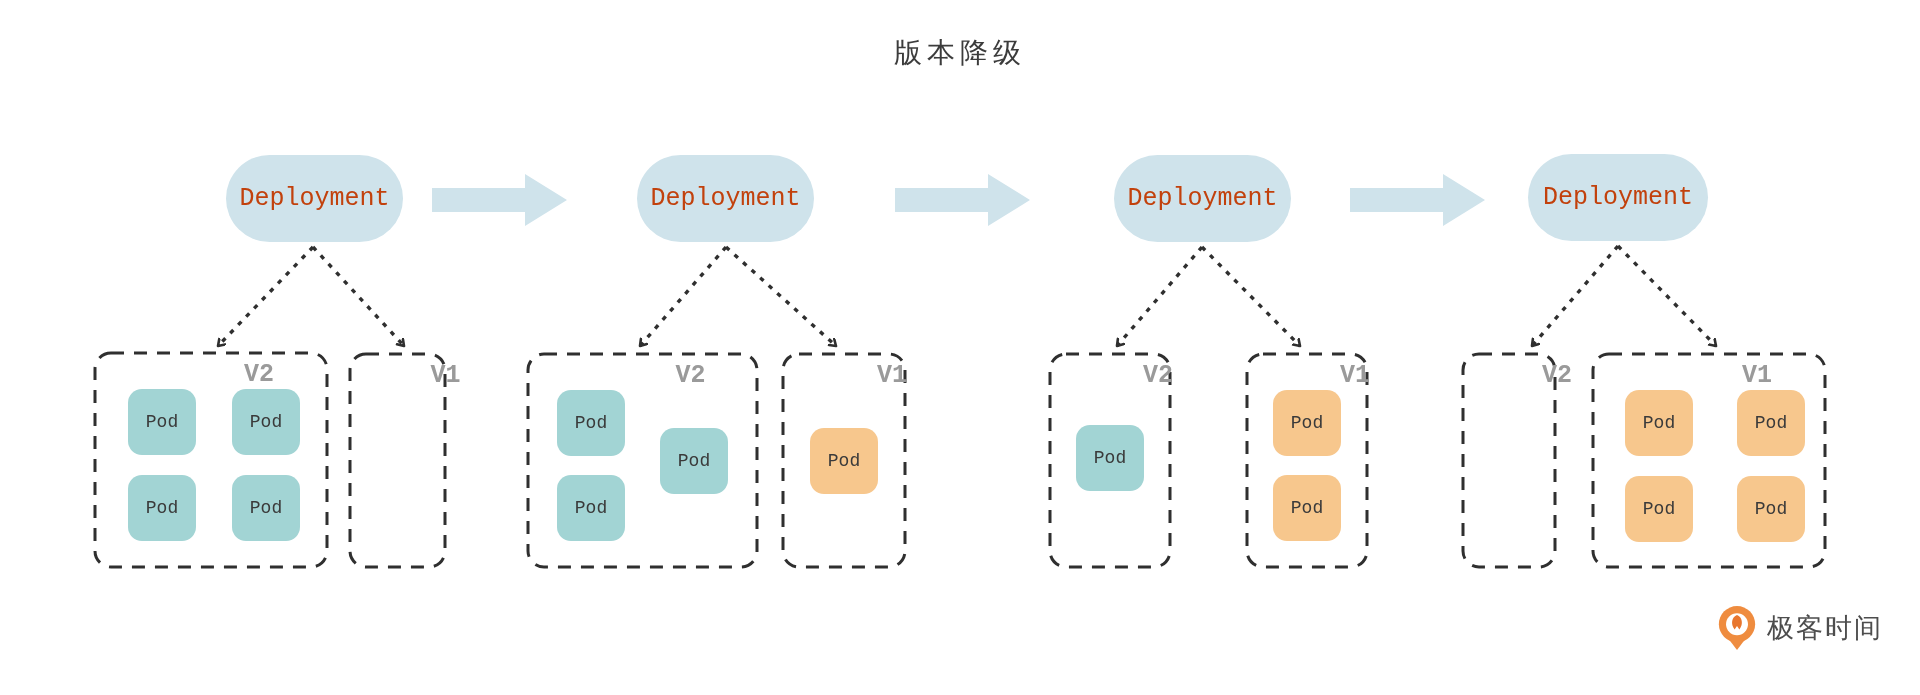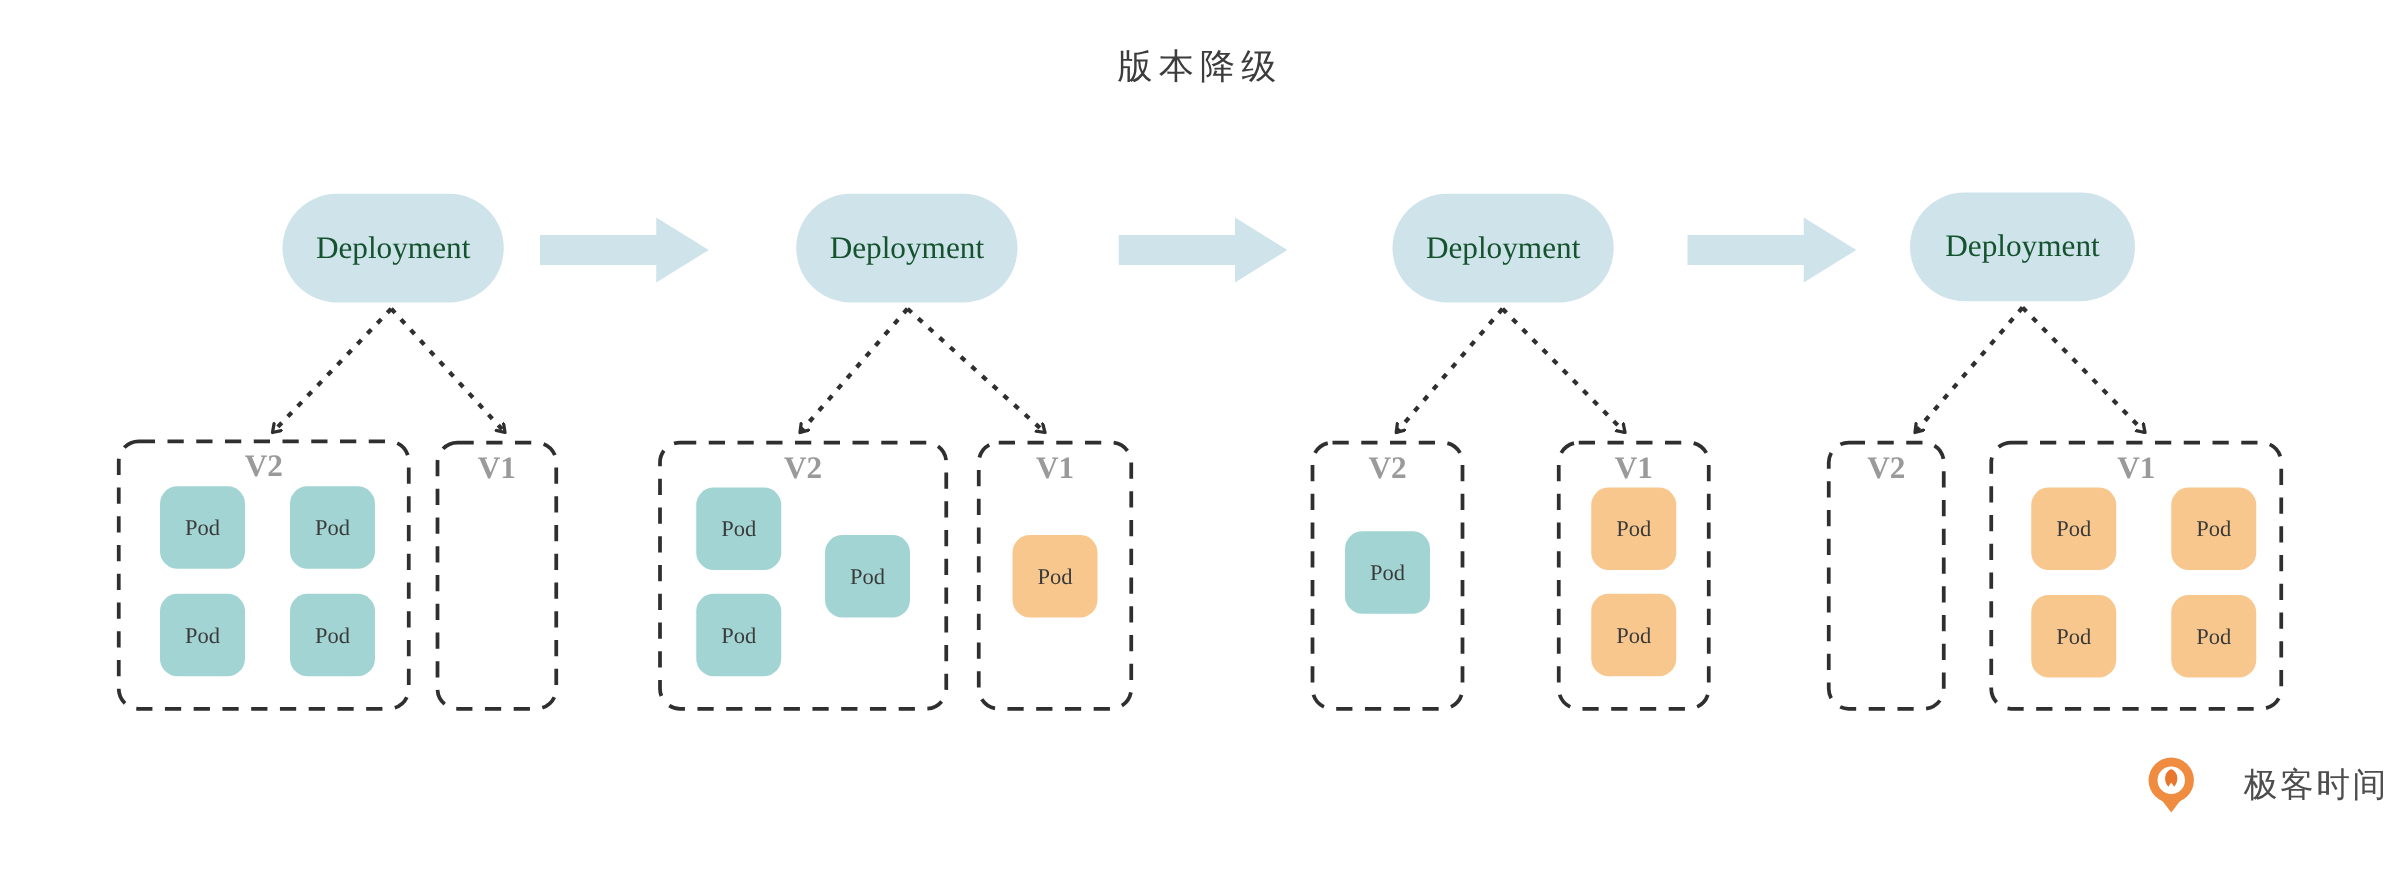"版本降级" .canvas { font-family: Liberation Serif, serif -> Liberation Mono, monospace }
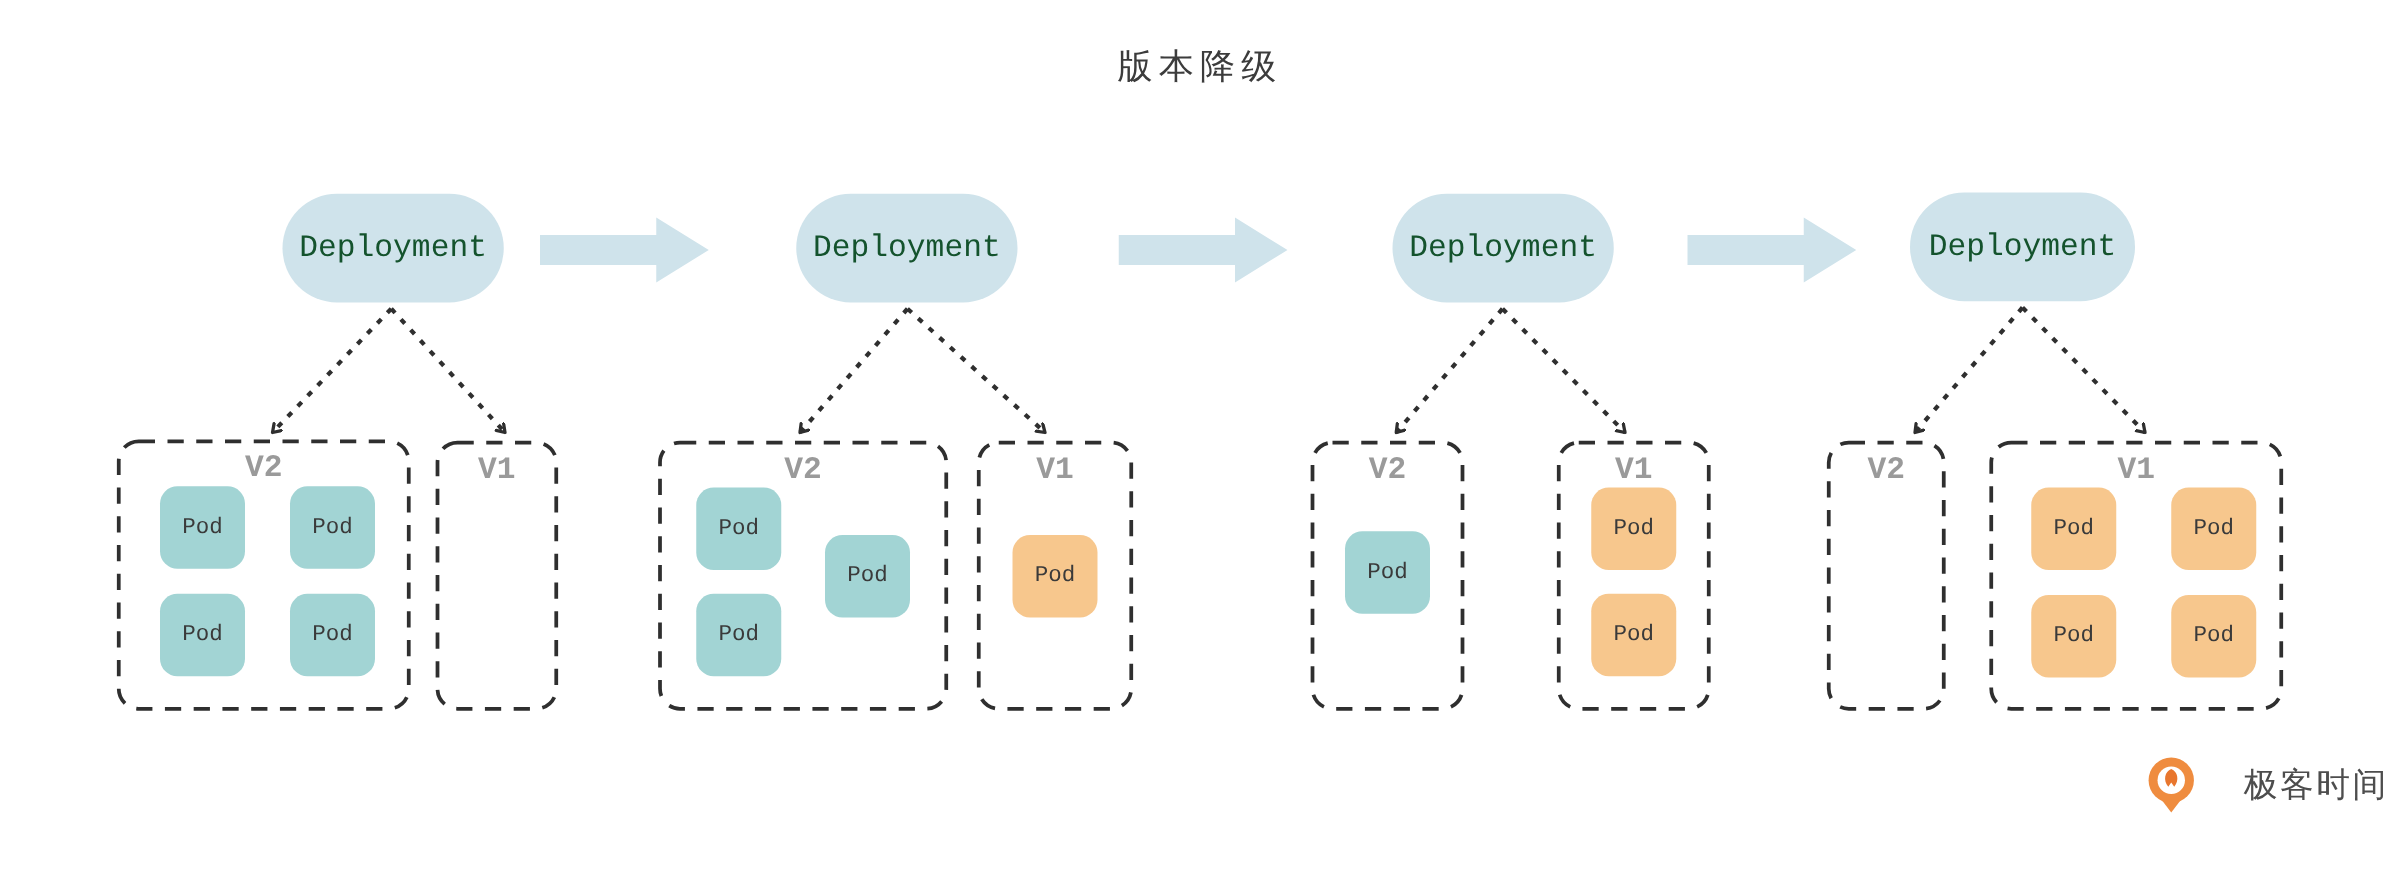"Deployment" .pill { color: #14532d -> #c2410c }
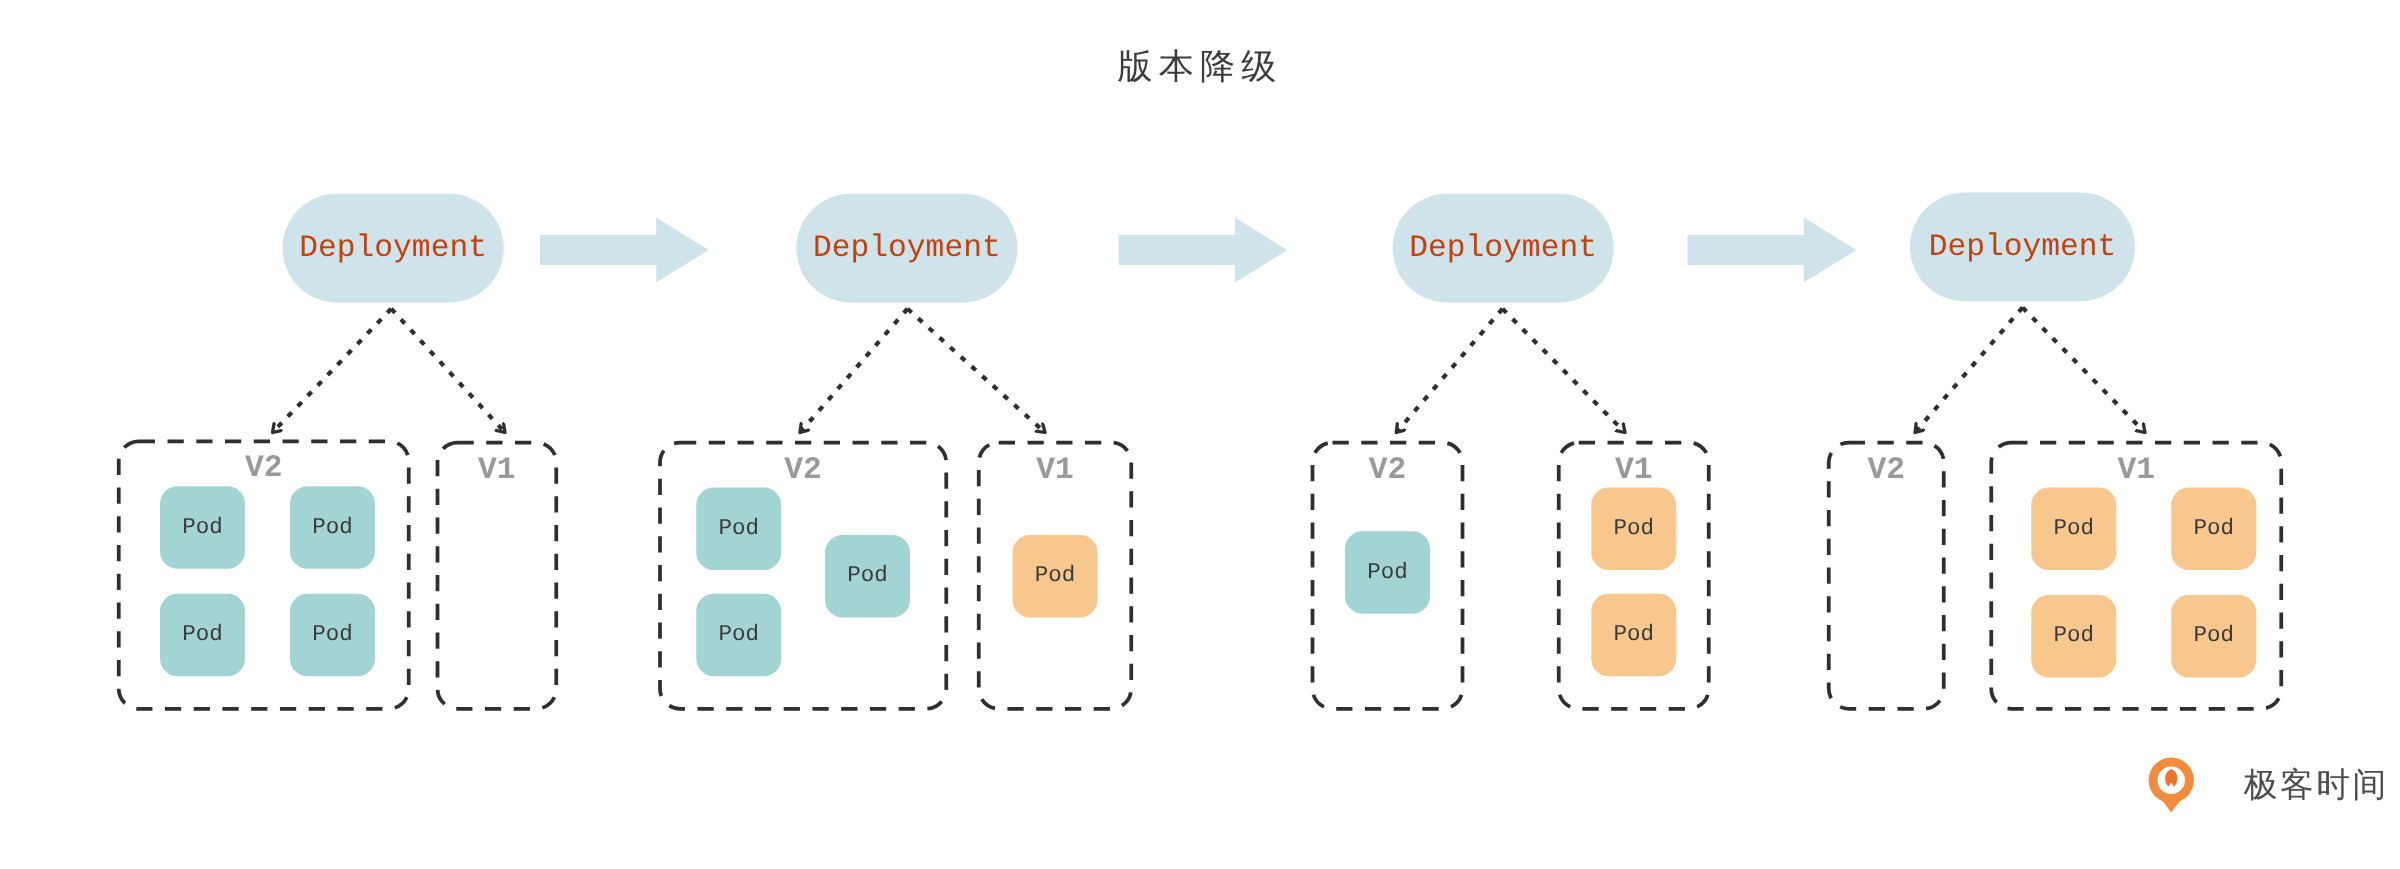"V2" .vlabel { margin-left: none -> 48px }
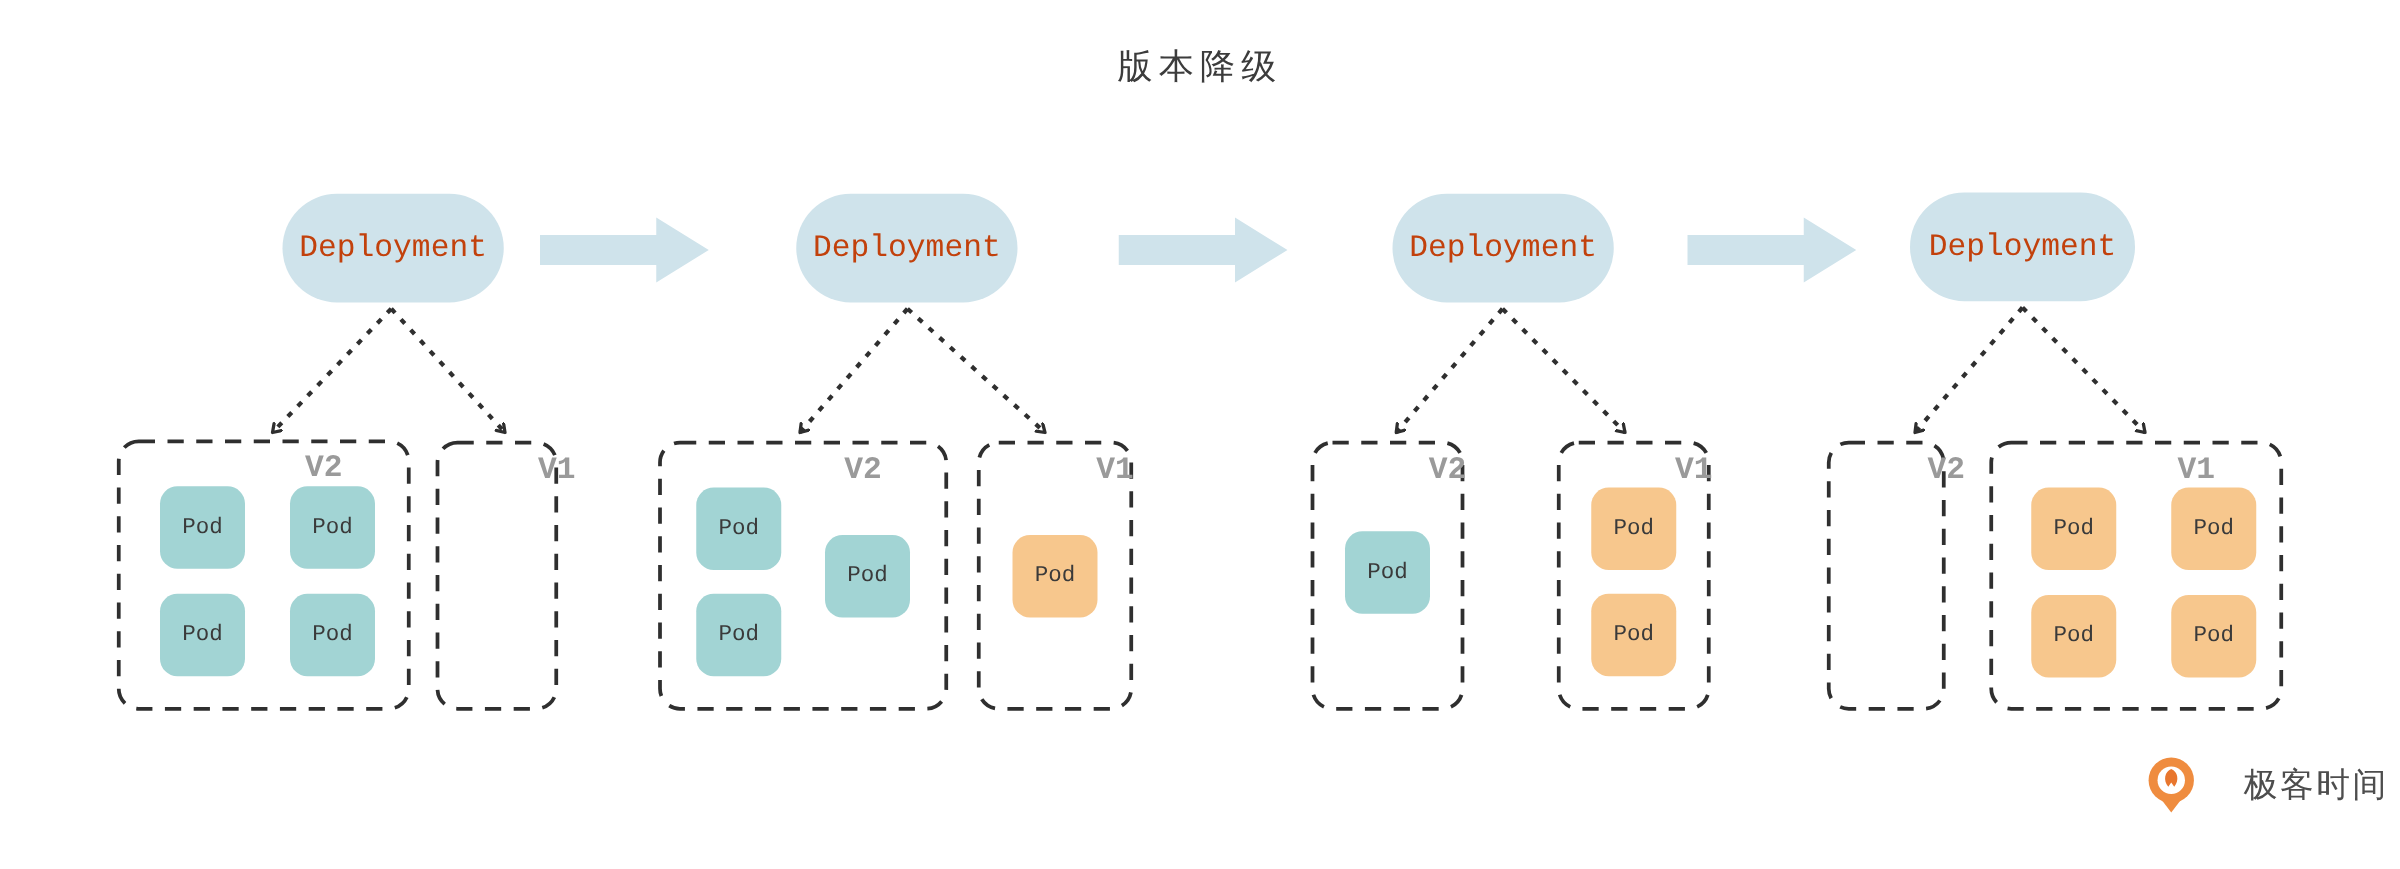"极客时间" .brand-text { margin-left: 28px -> none }
